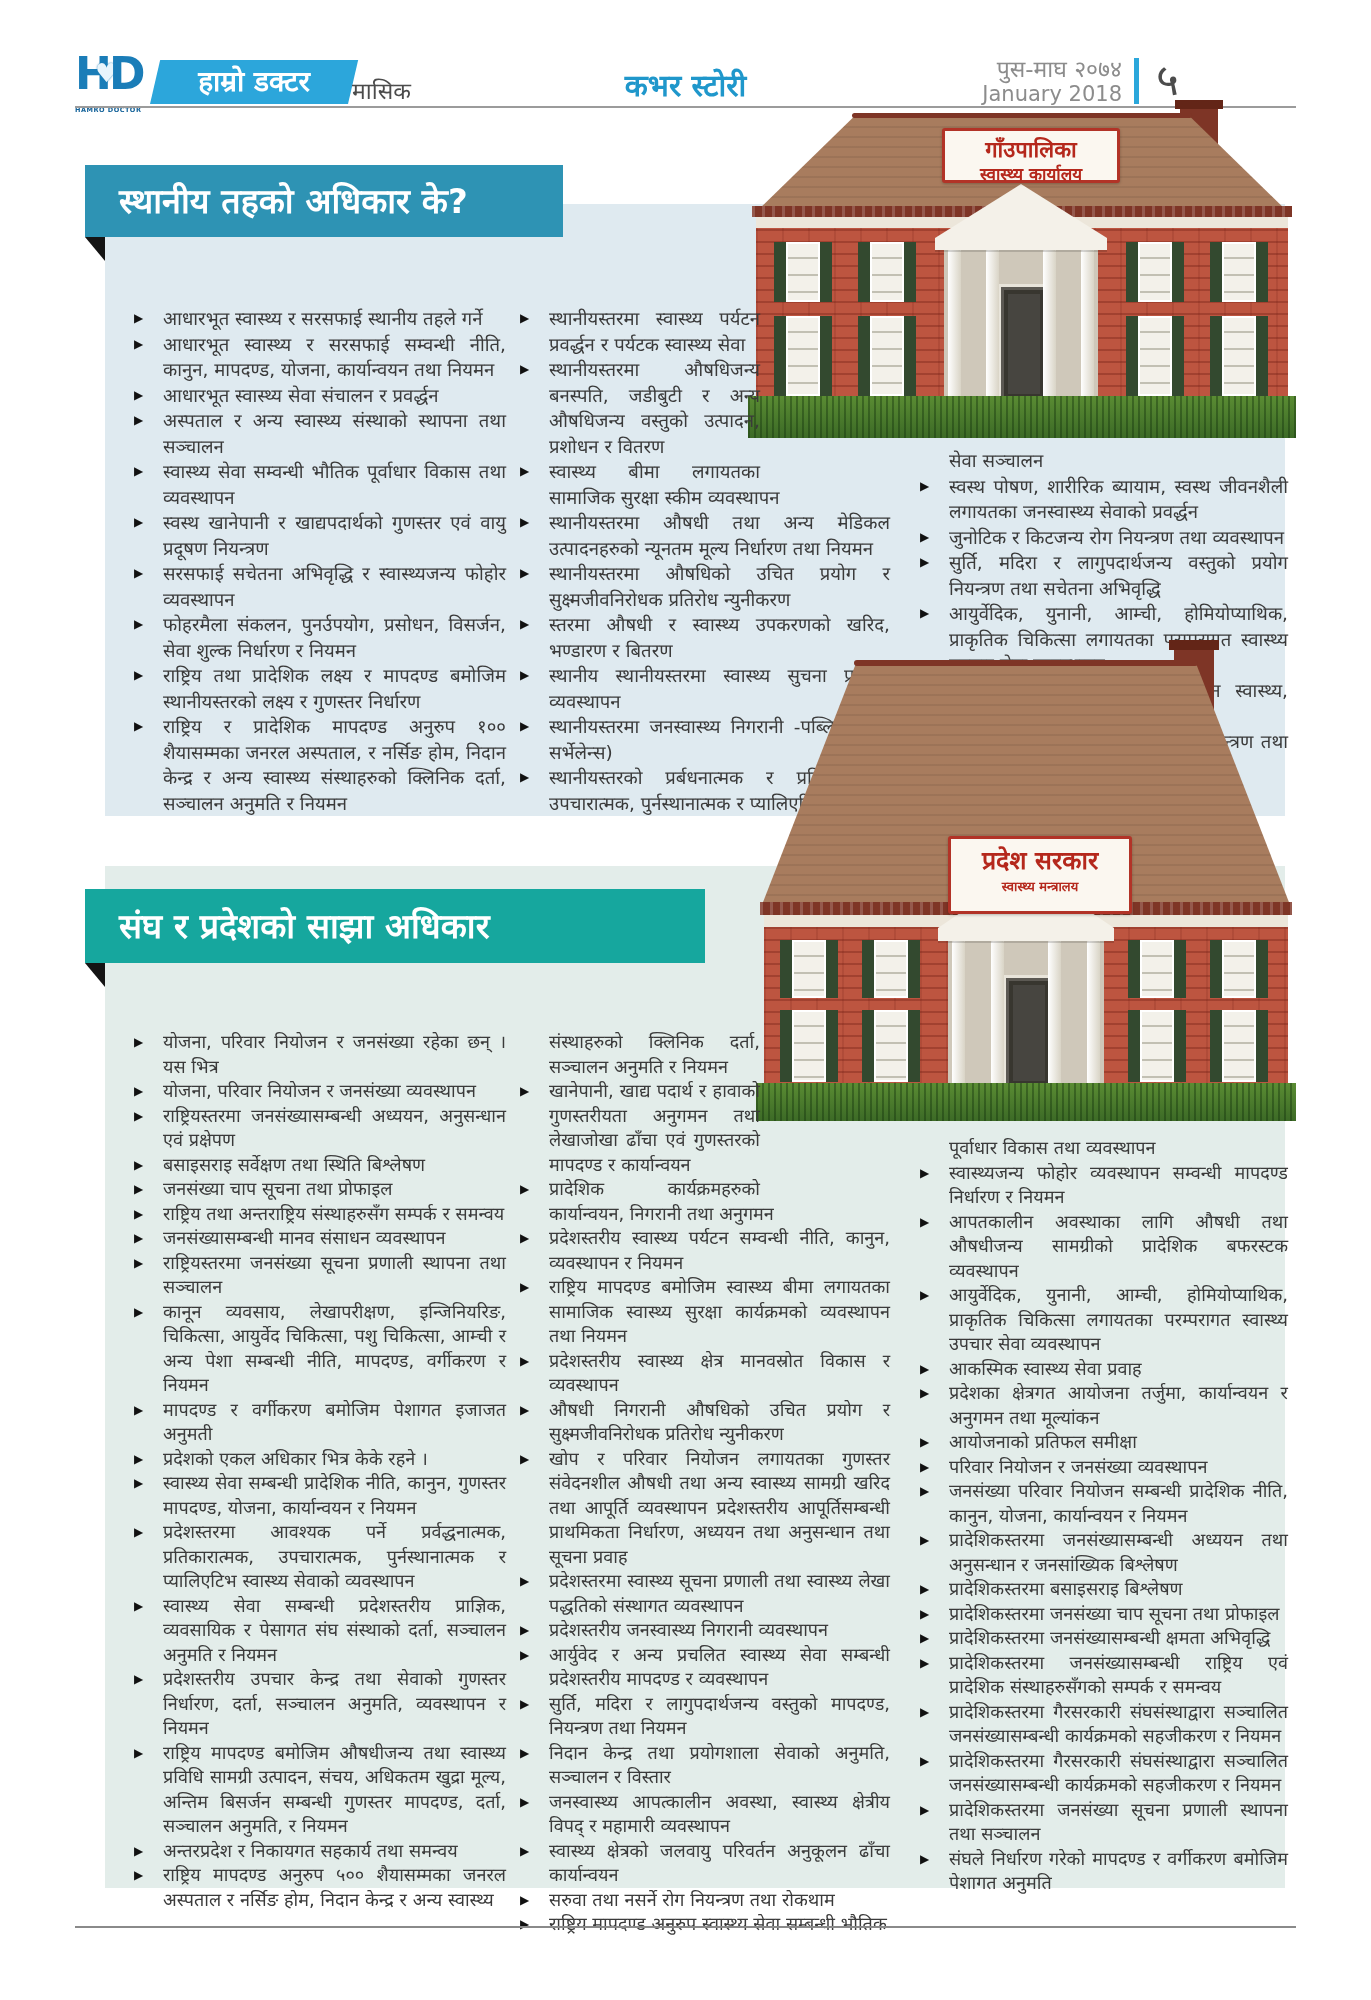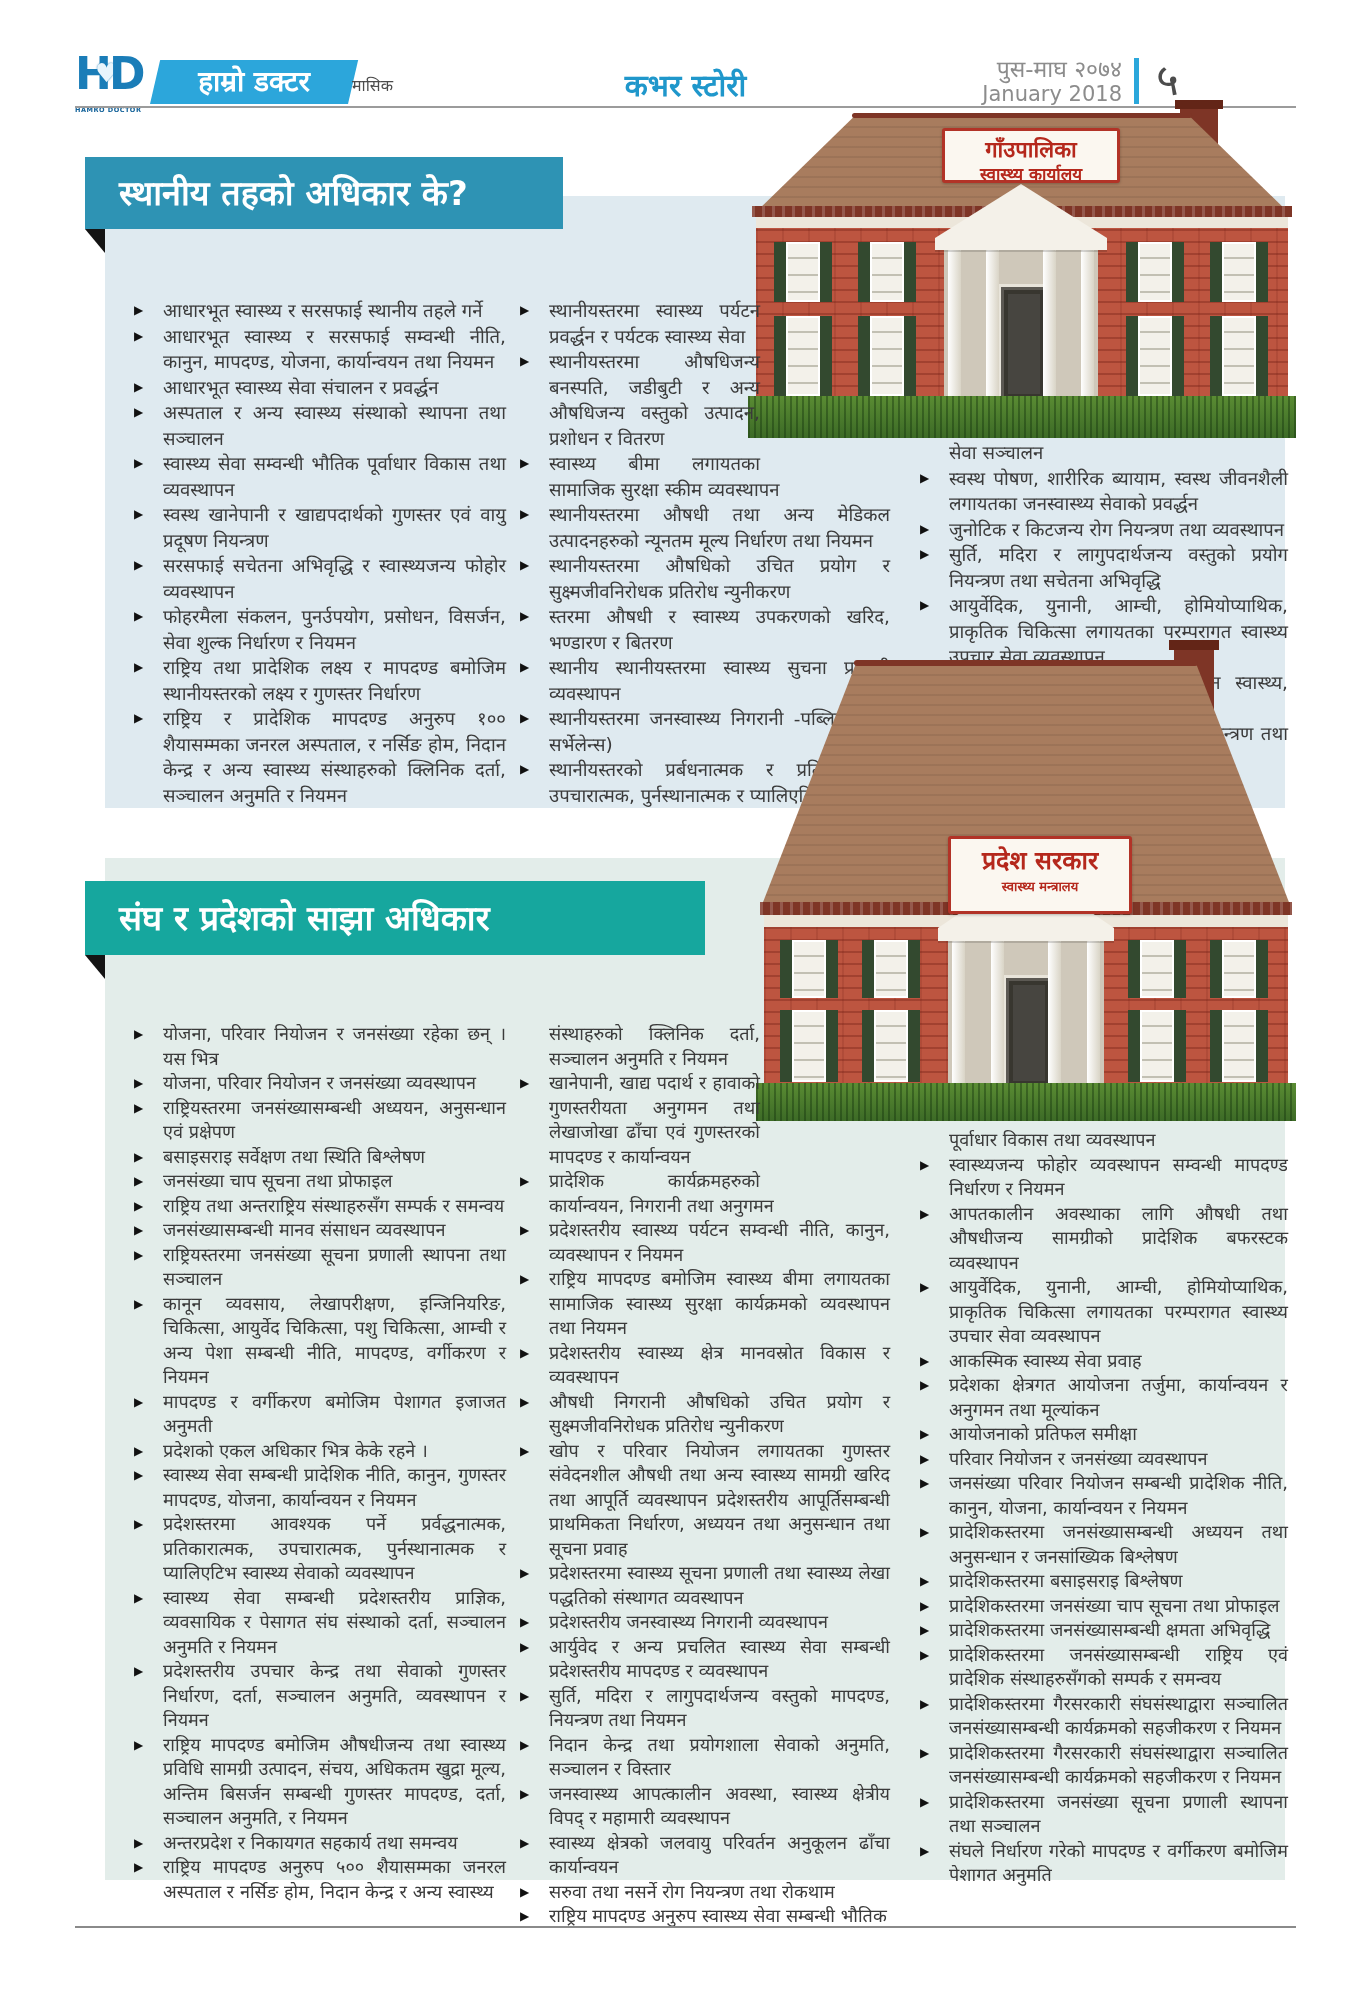"मासिक" .logo-tag { font-size: 16px -> 23px }
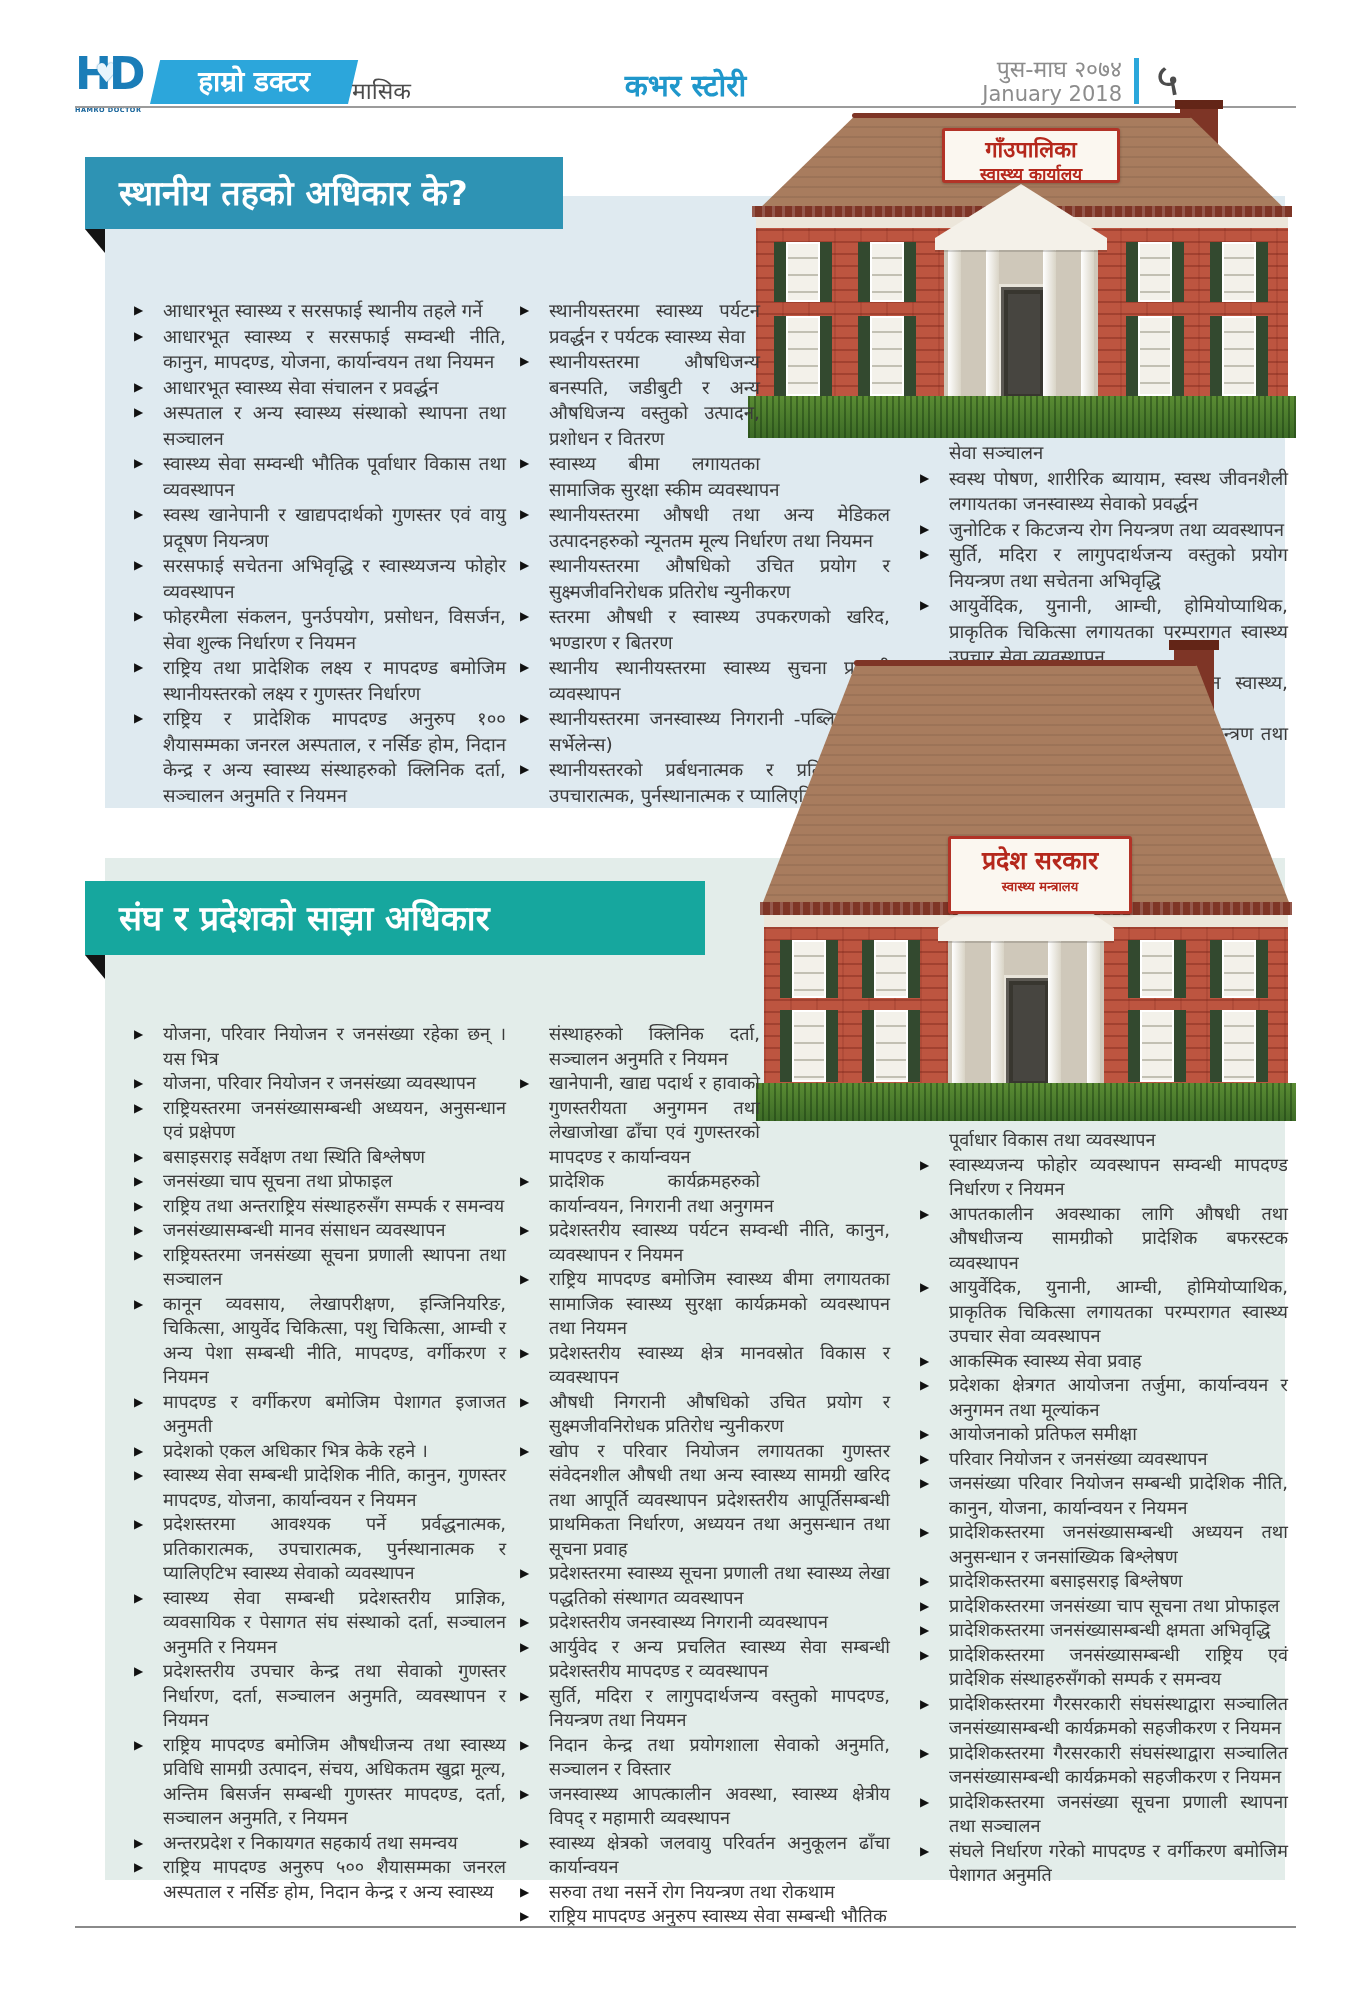"स्थानीय तहको अधिकार के?" .abs { margin-top: none -> 8px }
